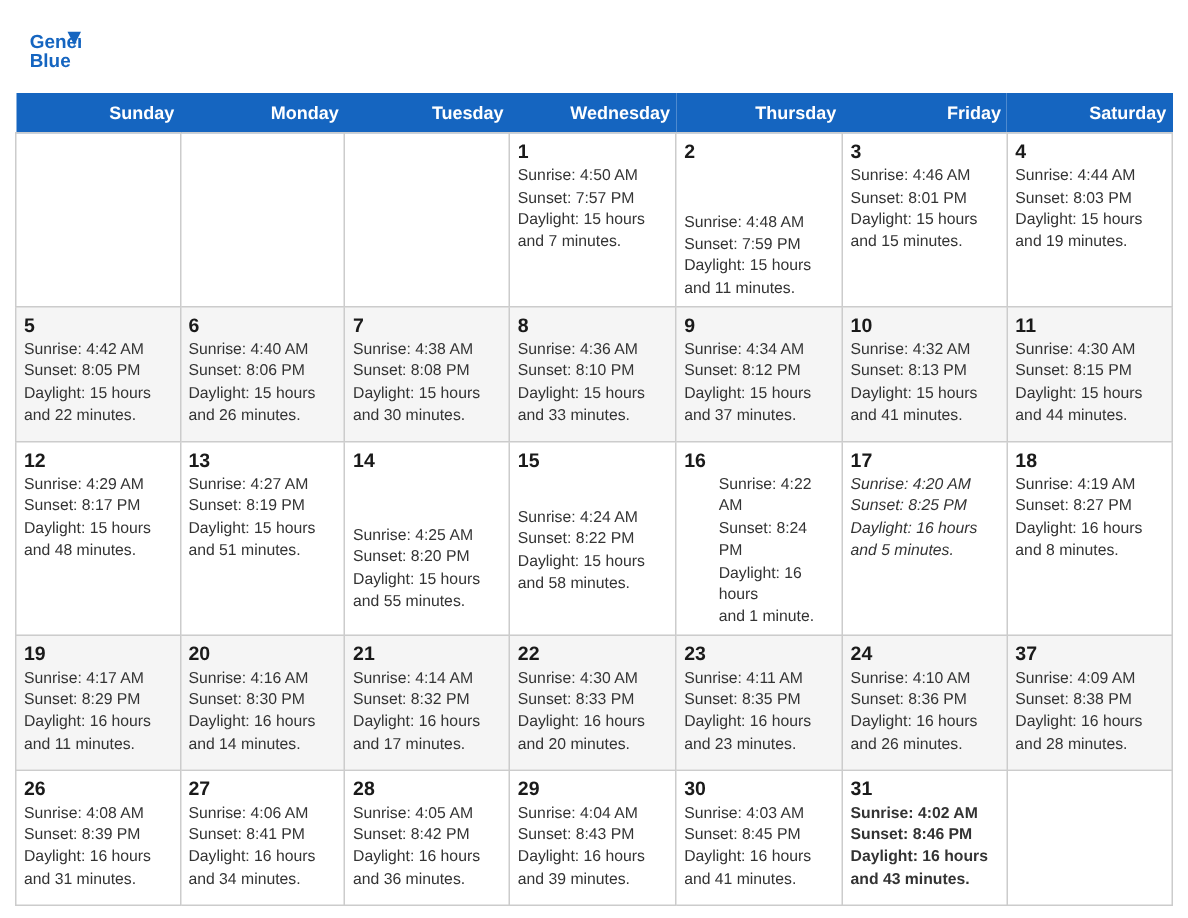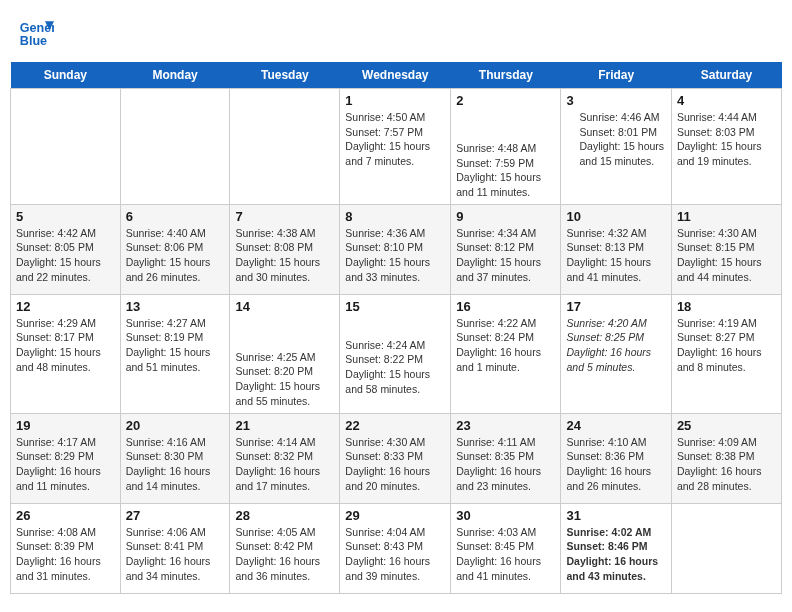"Sunday" th { text-align: center -> right }
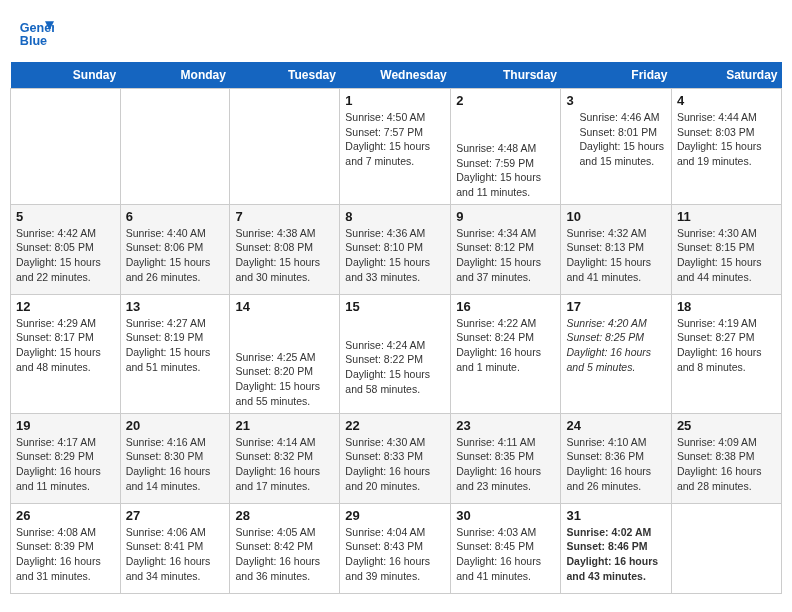"Sunrise: 4:46 AM" div.day-info { margin-left: 13px -> none }
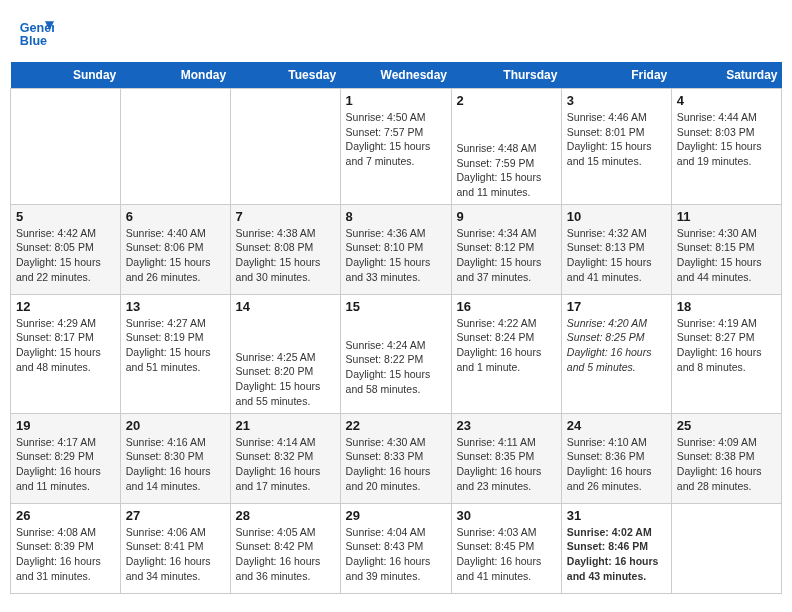"Sunrise: 4:22 AM" div.day-info { margin-left: none -> 23px }
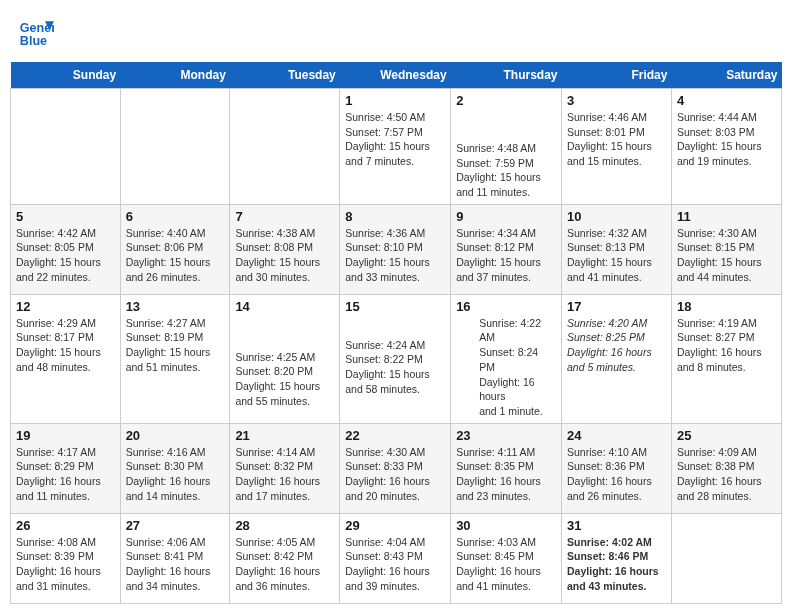"25" span.day-number { text: 25 -> 37 }
